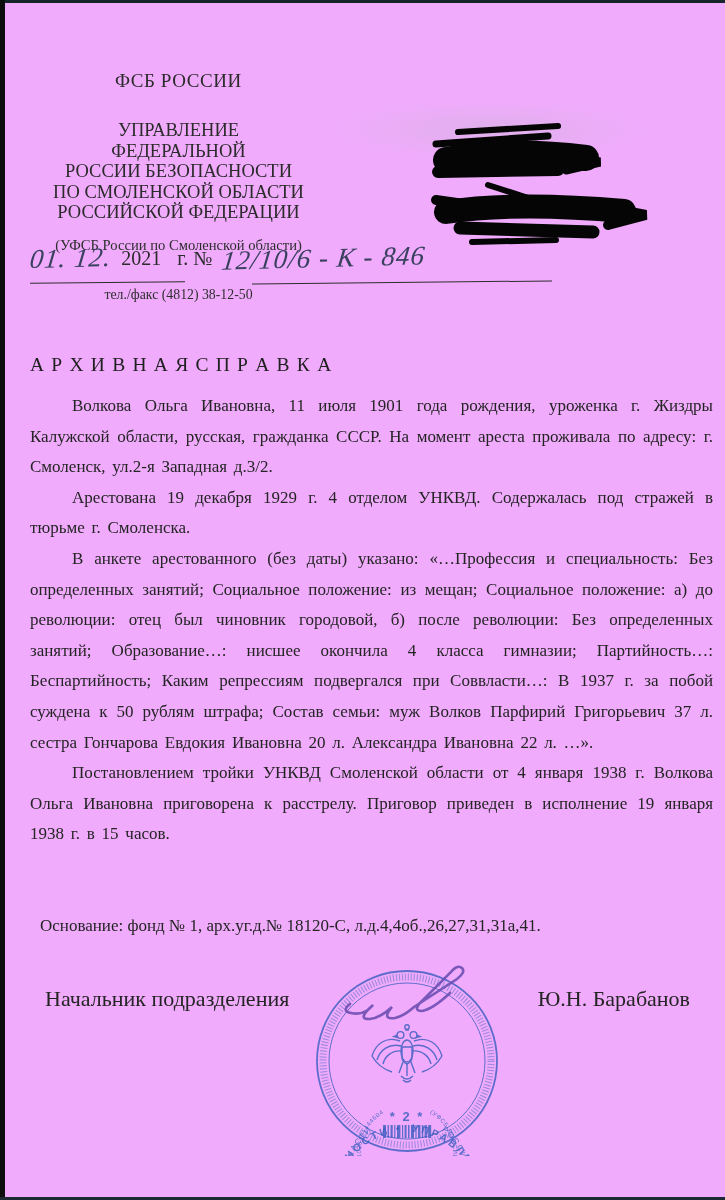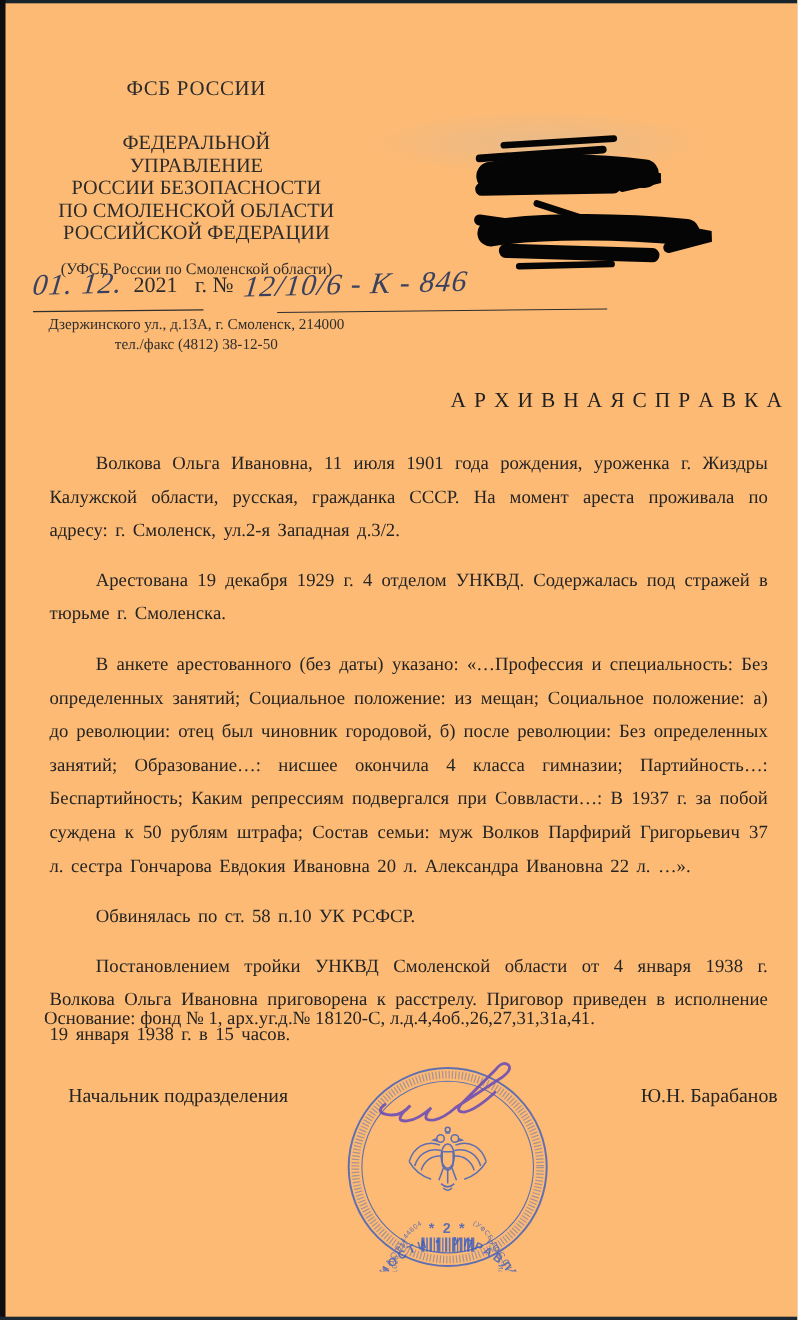"ФСБ РОССИИ" .page { background: #fdba74 -> #f0abfc }
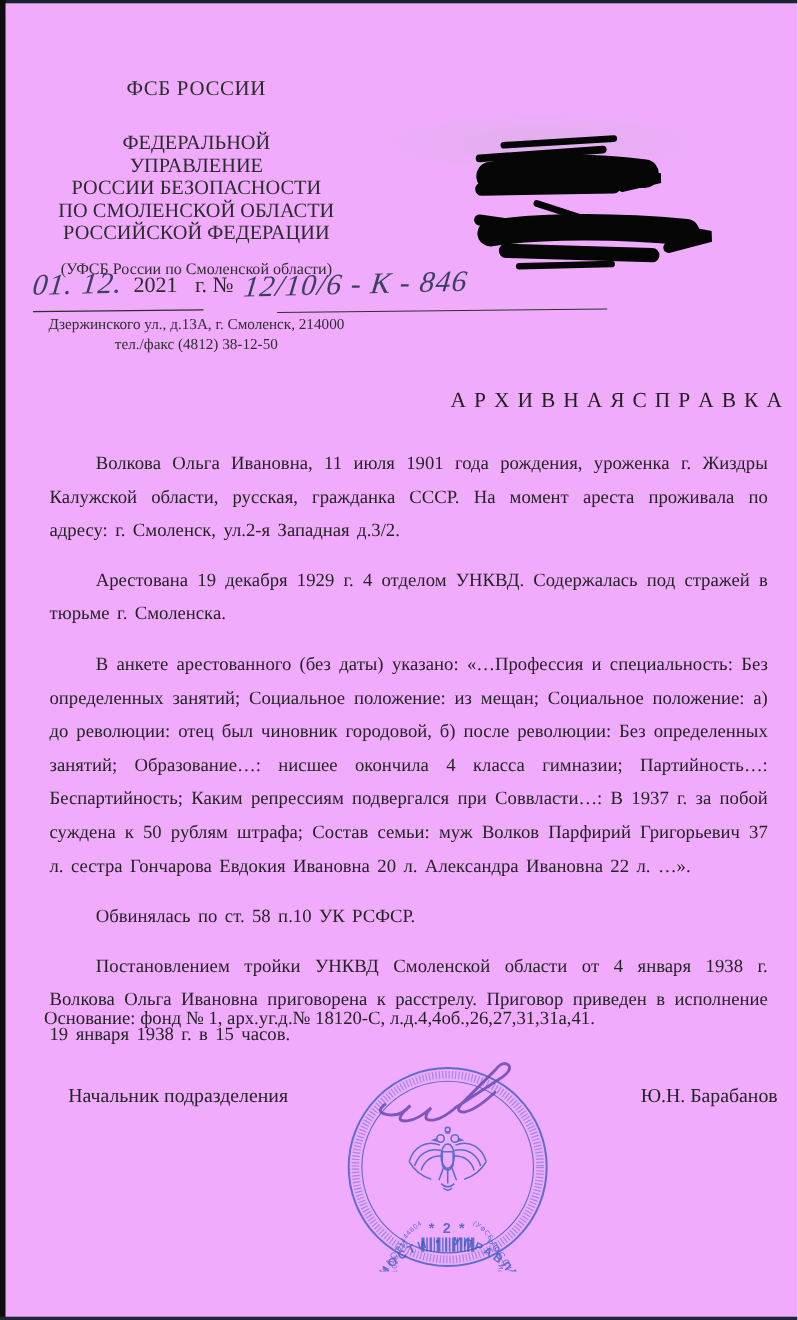"ФЕДЕРАЛЬНОЙ" div.agency-line { order: before "УПРАВЛЕНИЕ" -> after "УПРАВЛЕНИЕ" }
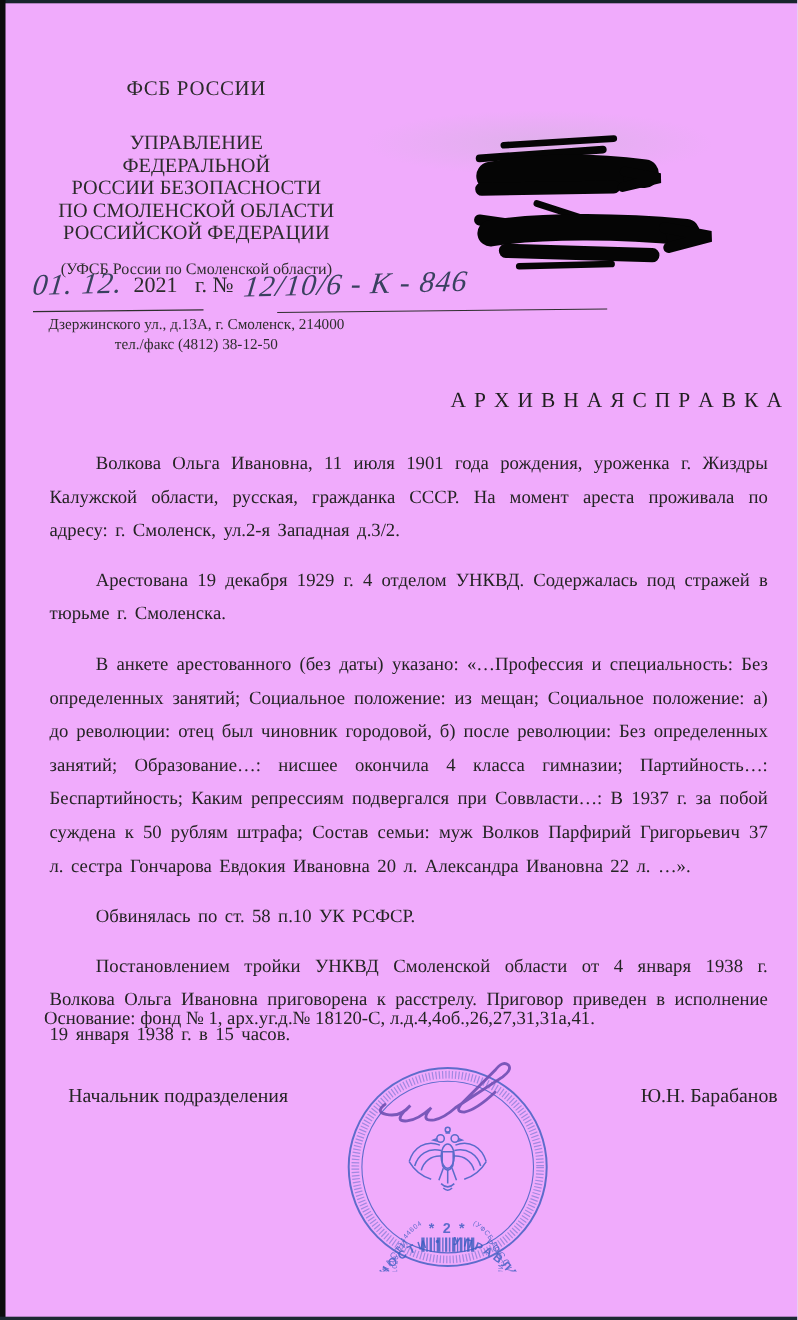"Дзержинского ул., д.13А, г. Смоленск," div { html: <div>Дзержинского ул., д.13А, г. Смоленск, 214000</div> -> none }
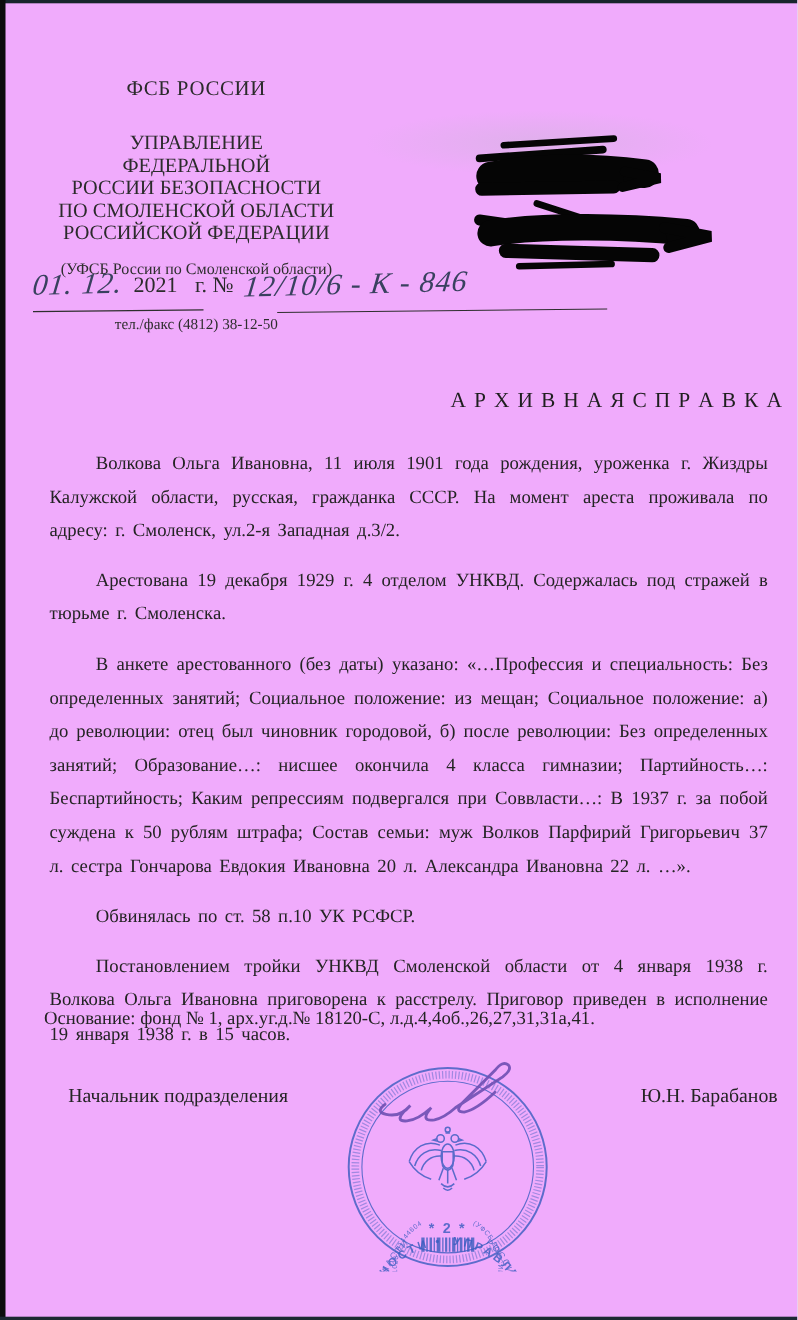"А Р Х И В" .doc-title { text-align: right -> left }
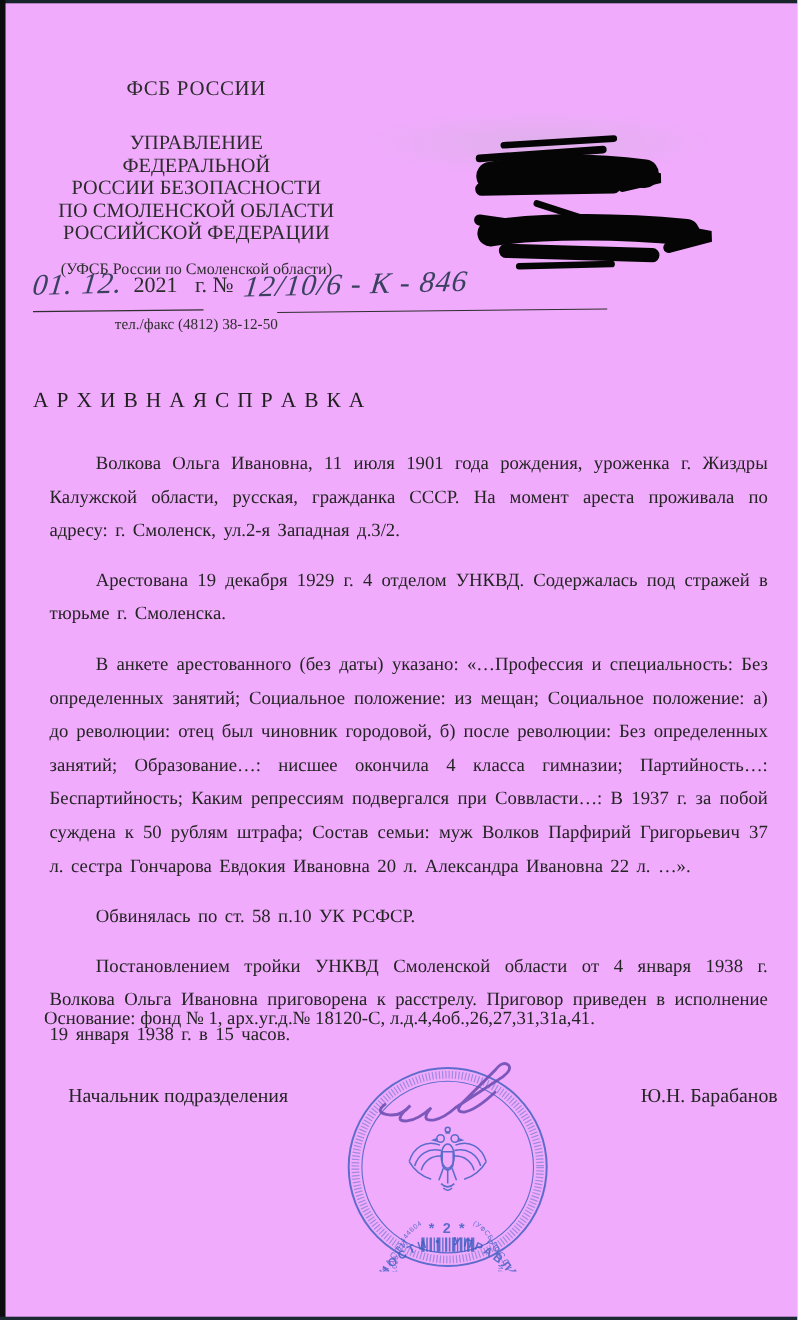"Волкова Ольга Ивановна, 11 июля" .body-text p { margin: 15px -> 0 }
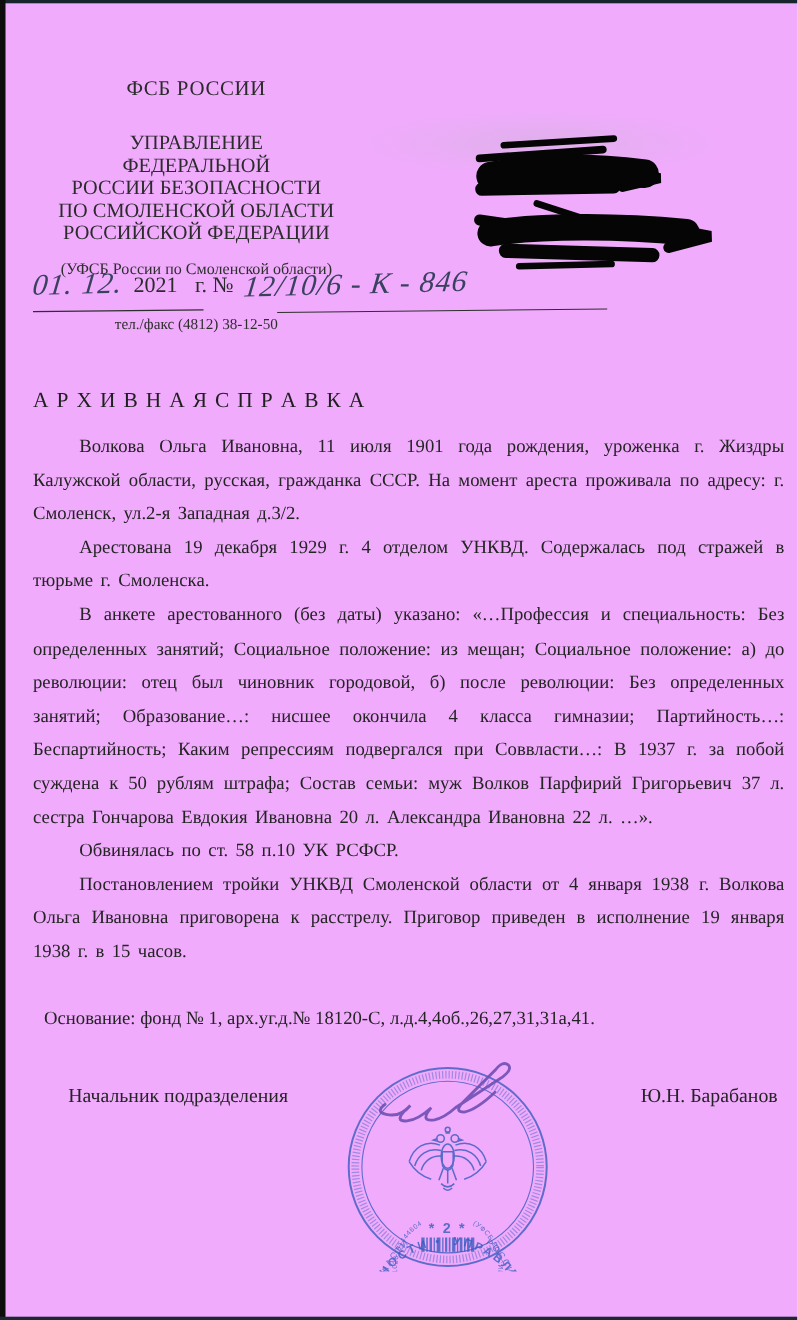"Обвинялась по ст. 58 п.10" p { html: <p>Обвинялась по ст. 58 п.10 УК РСФСР.</p> -> none }
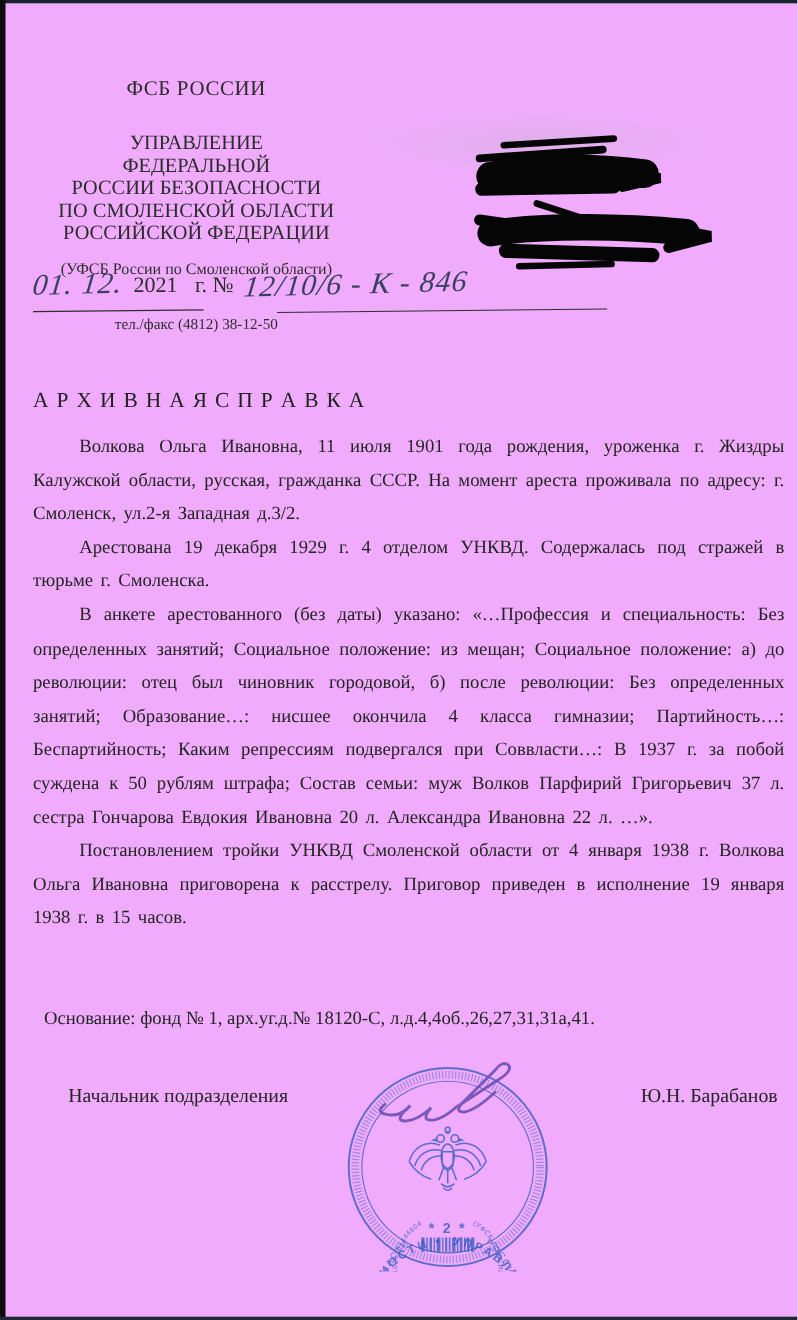"Начальник подразделения" .sig-row { font-size: 18px -> 22px; left: 62px -> 45px }
